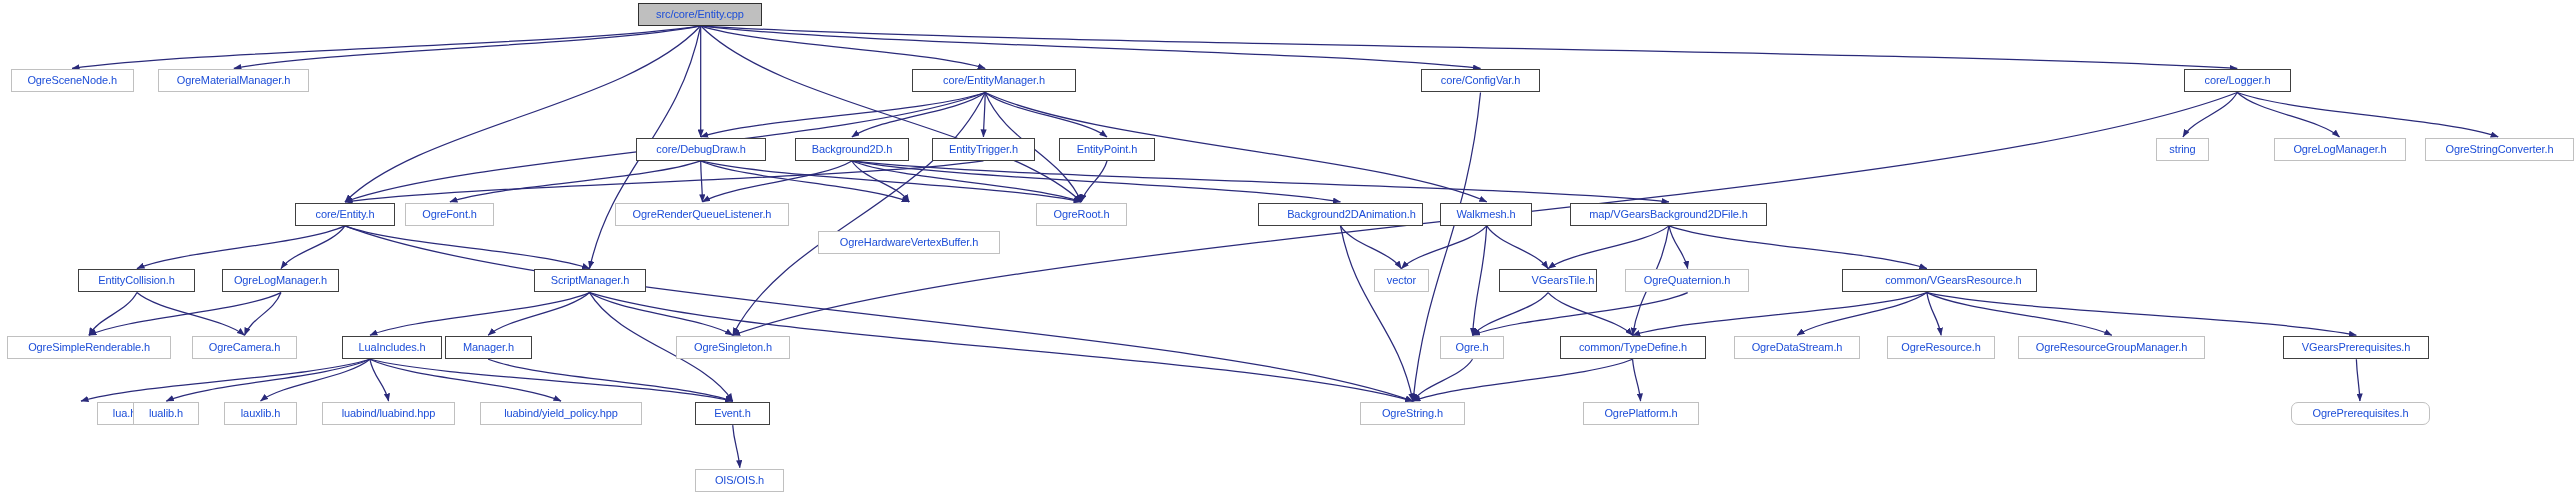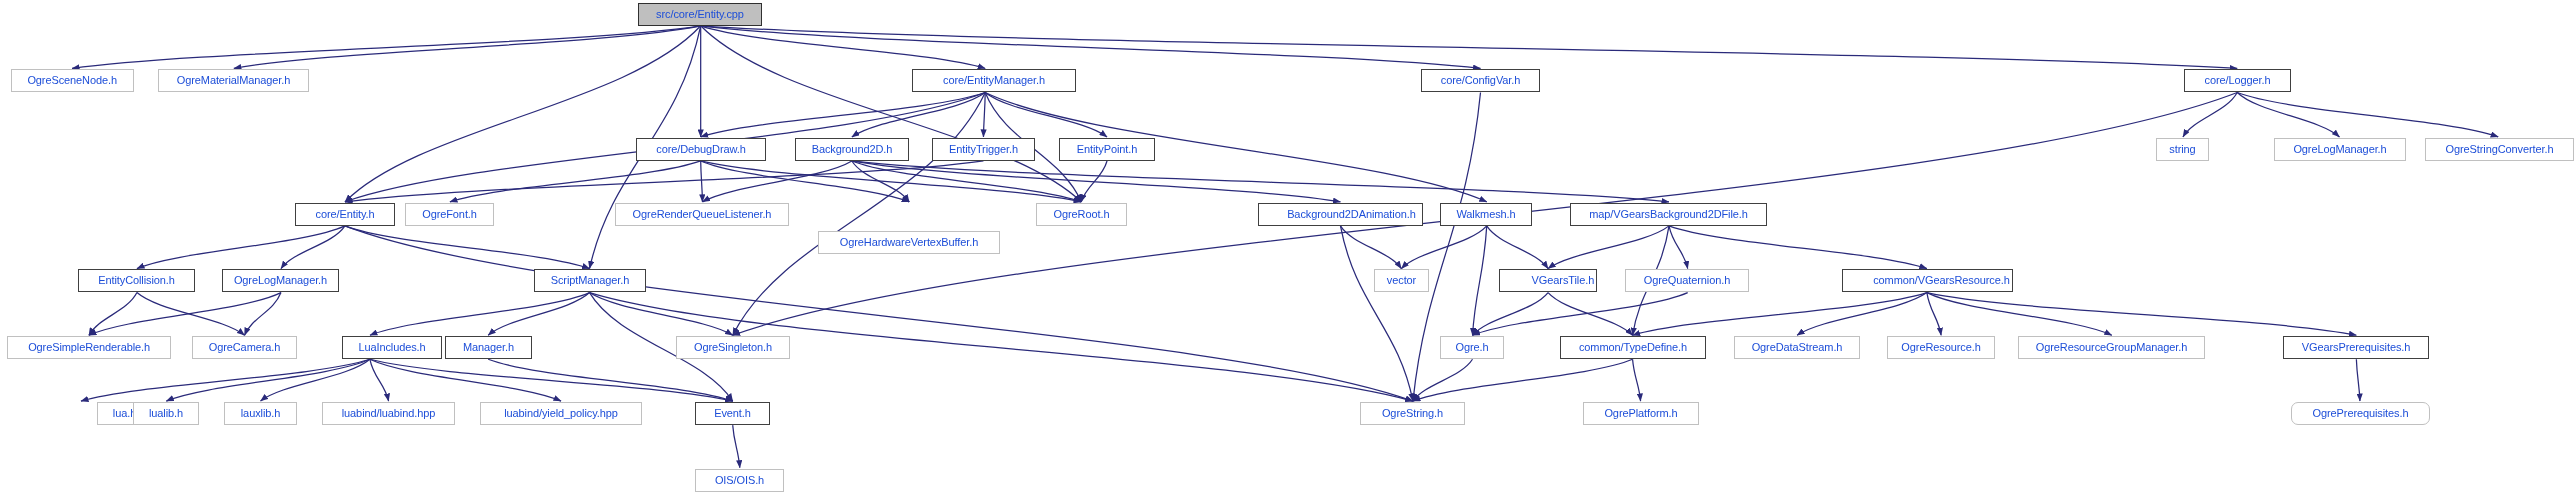"common/VGearsResource.h" div.node { width: 171px -> 195px }
